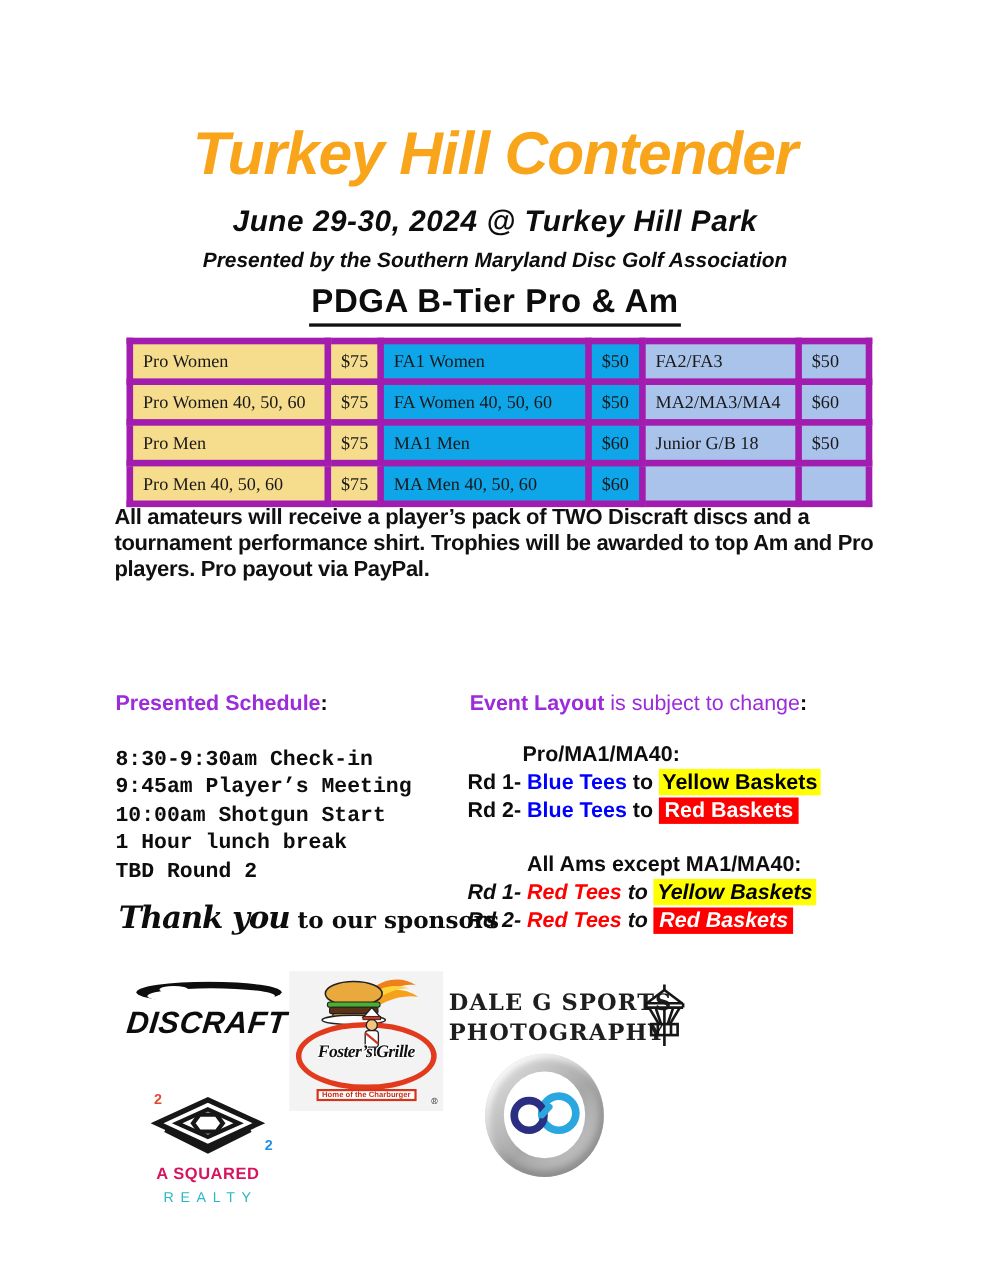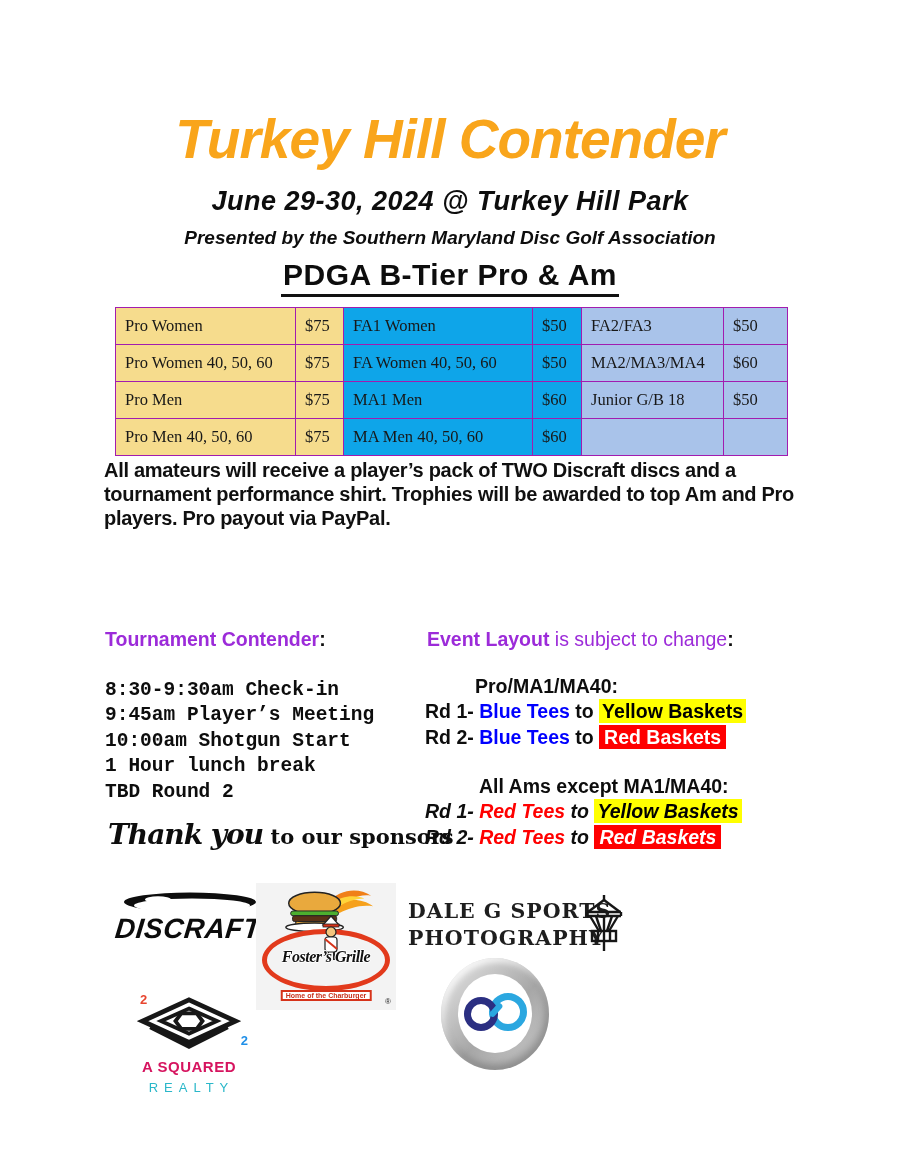"Pro Women" .price-table td { border: 1px solid #a21caf -> 6px solid #a21caf }
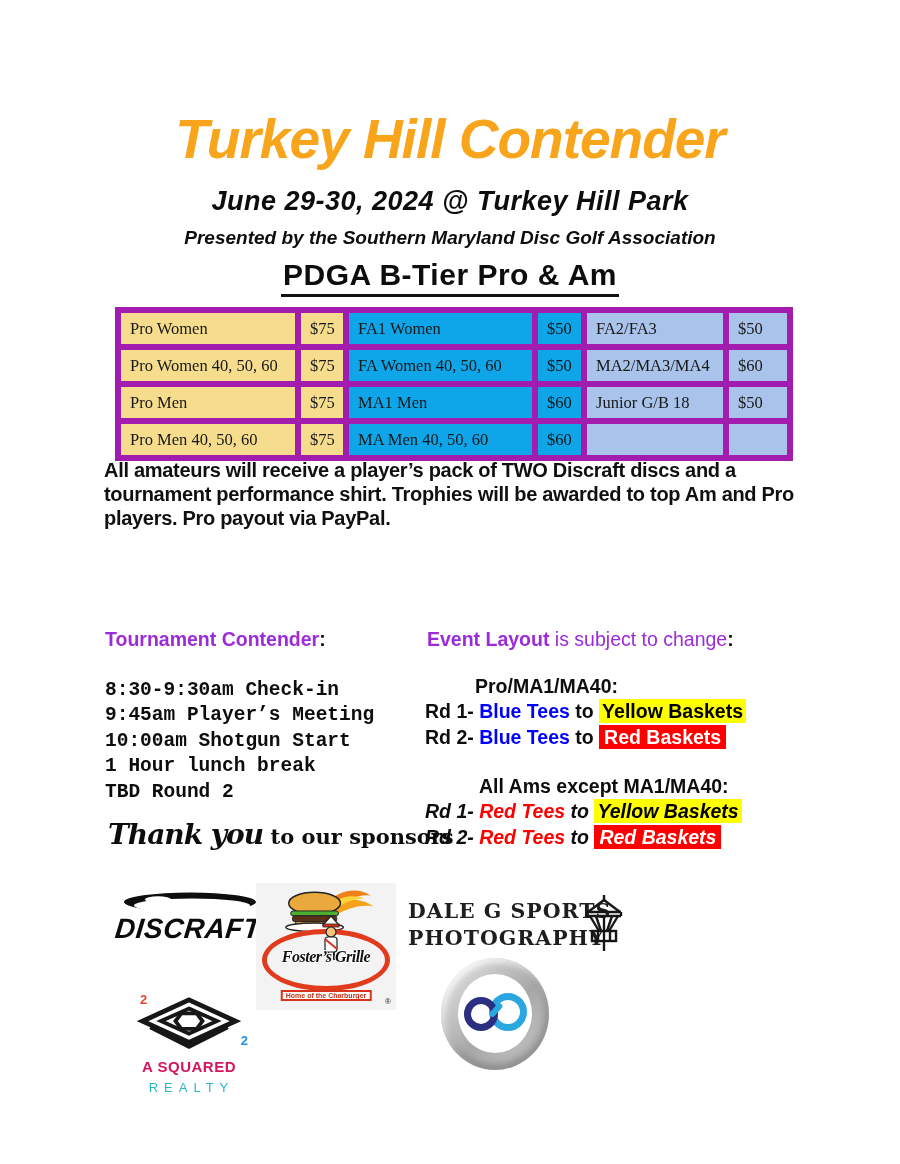"Tournament Contender" span.purple { text: Tournament Contender -> Presented Schedule }
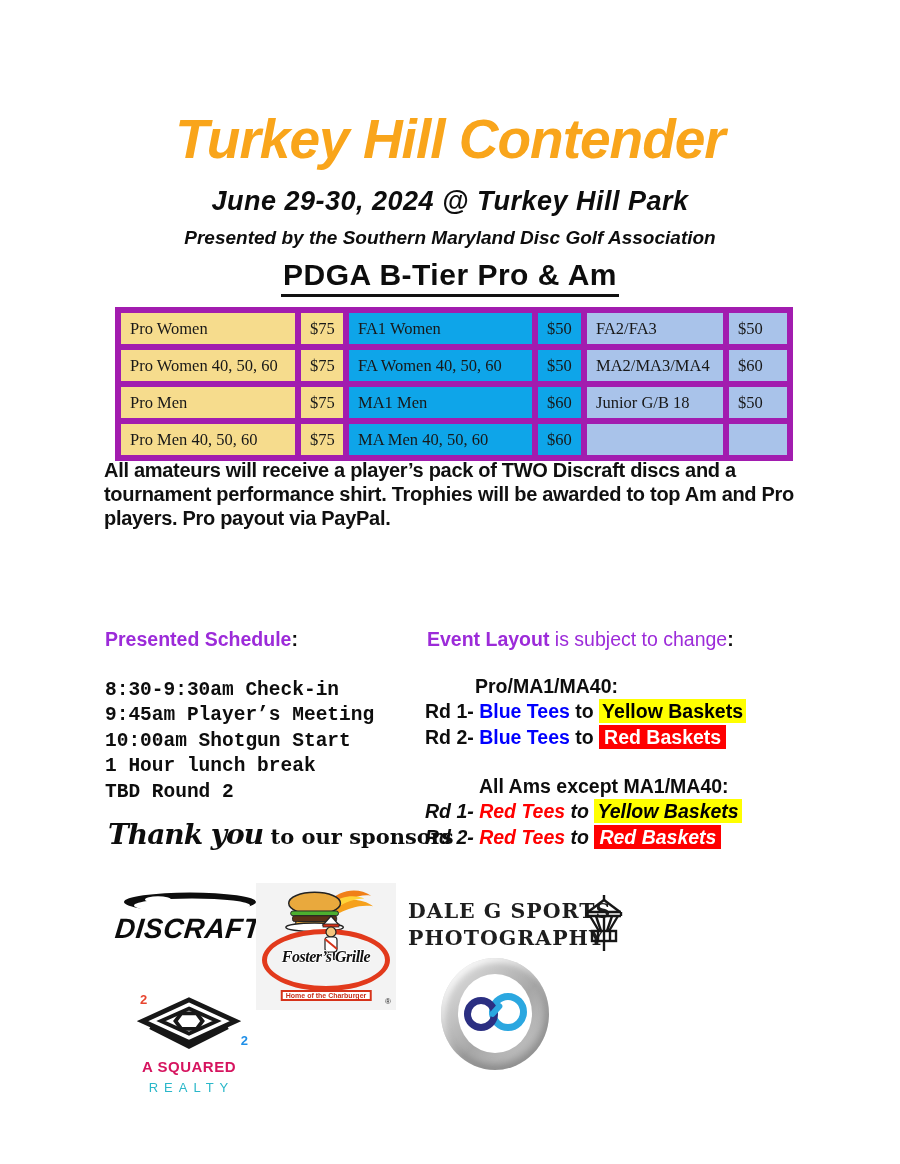"Foster’s Grille" .fosters { left: 256px -> 263px }
